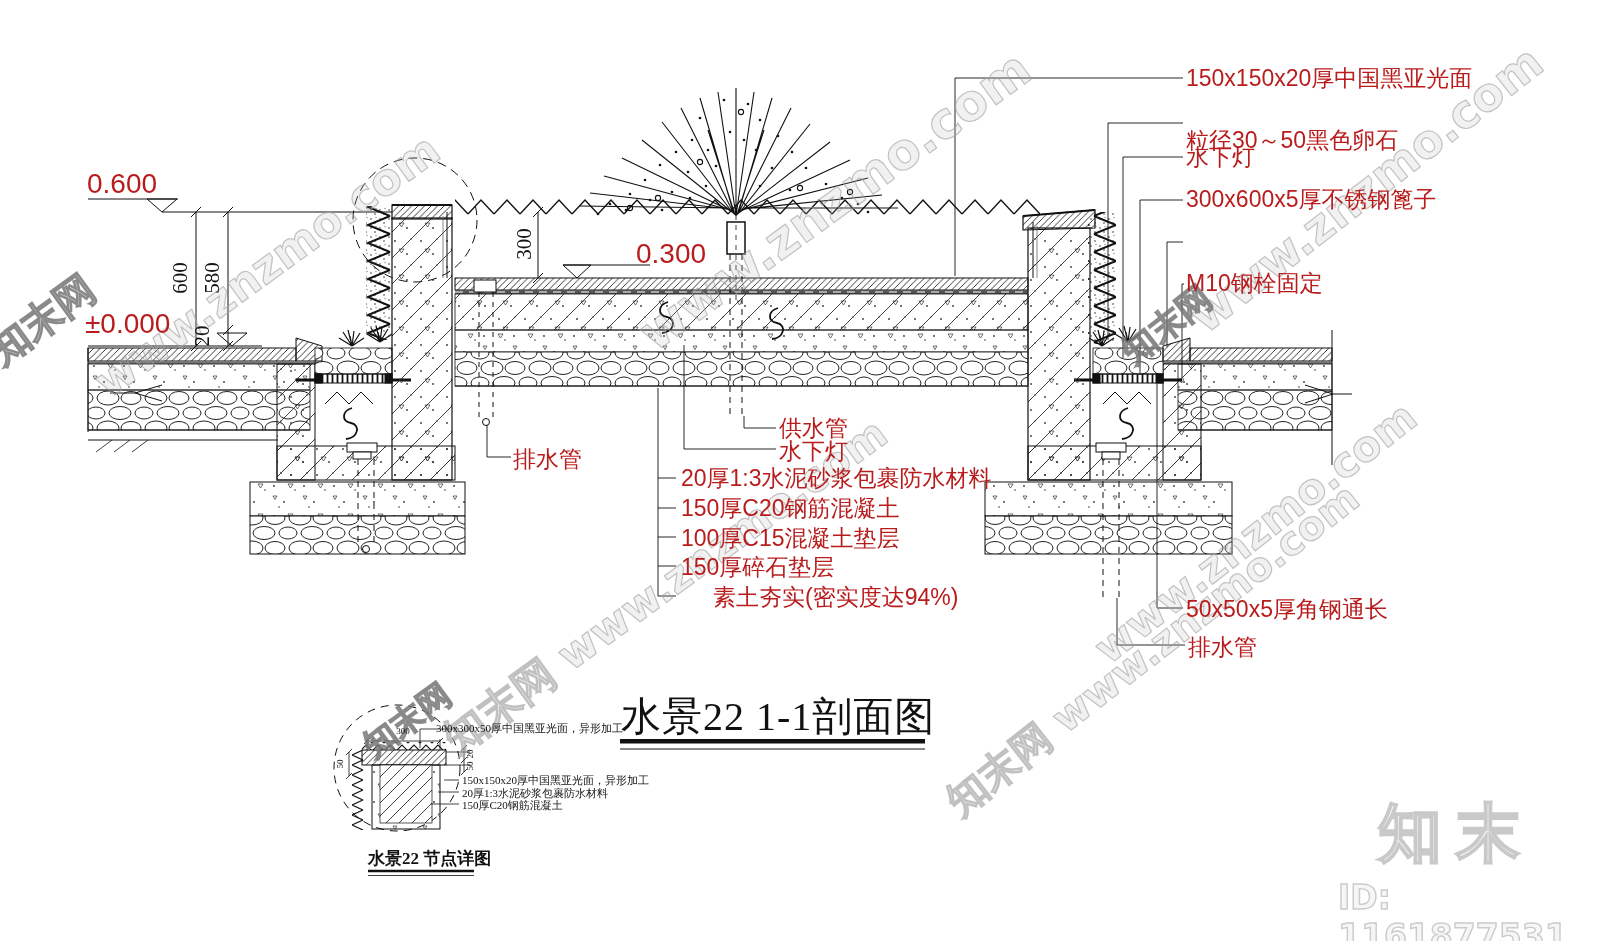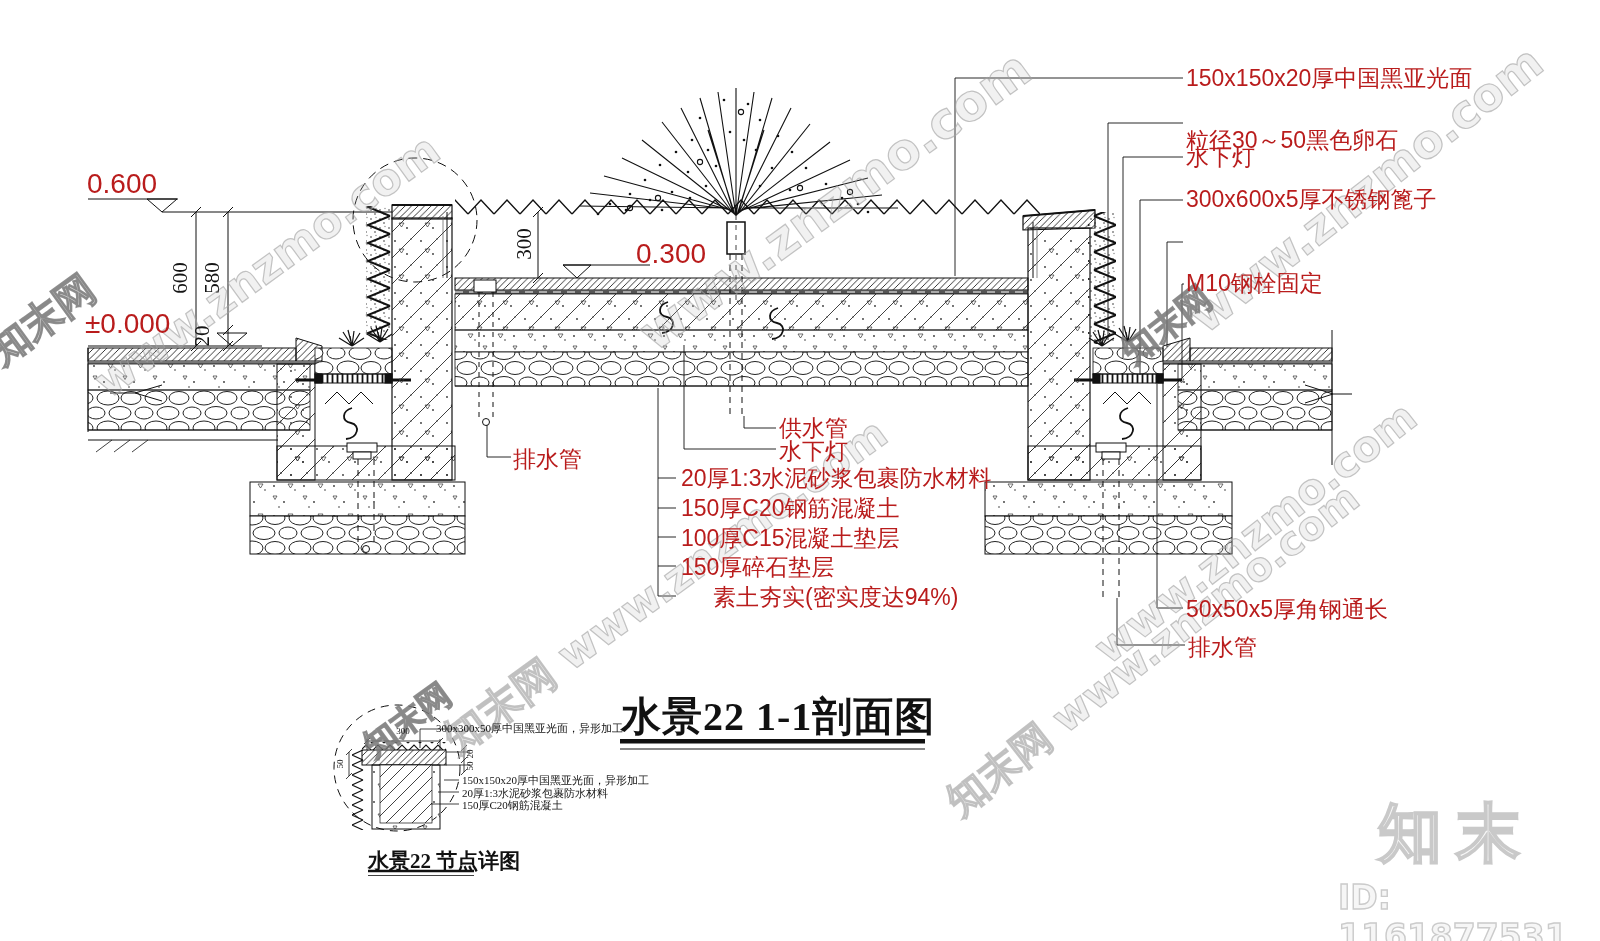"水景22 1-1剖面图" .title-main { font-weight: bold -> normal }
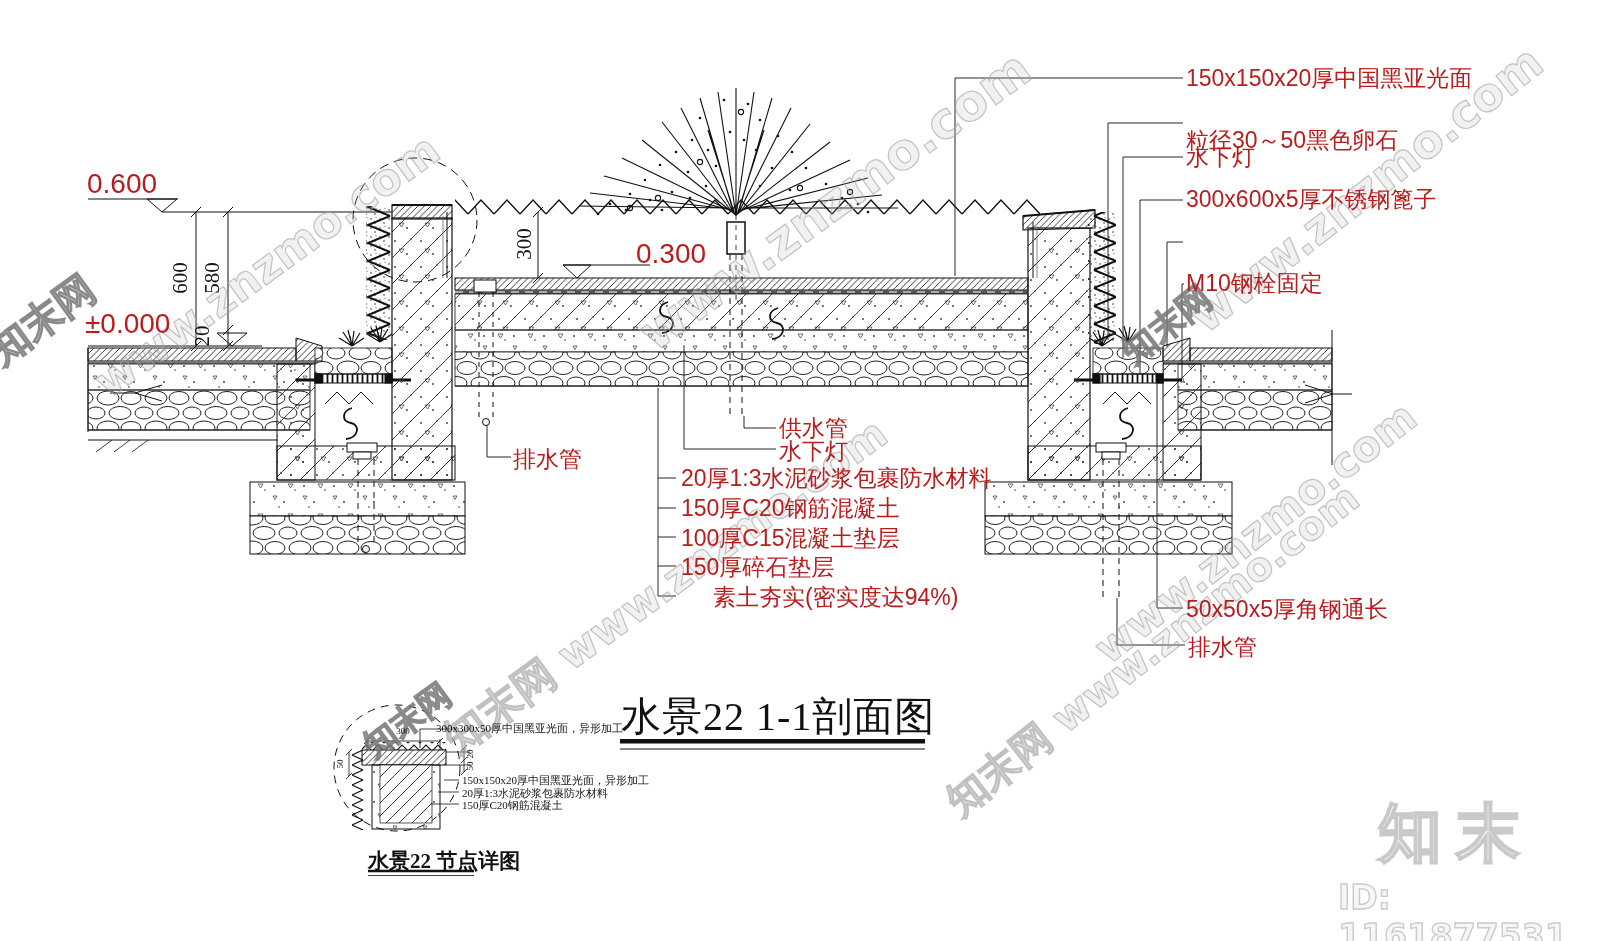"水景22 节点详图" .mini-title { font-size: 21px -> 17px }
